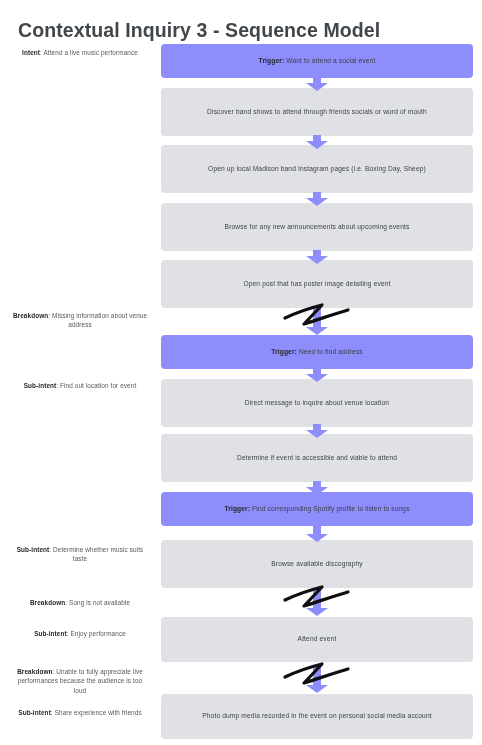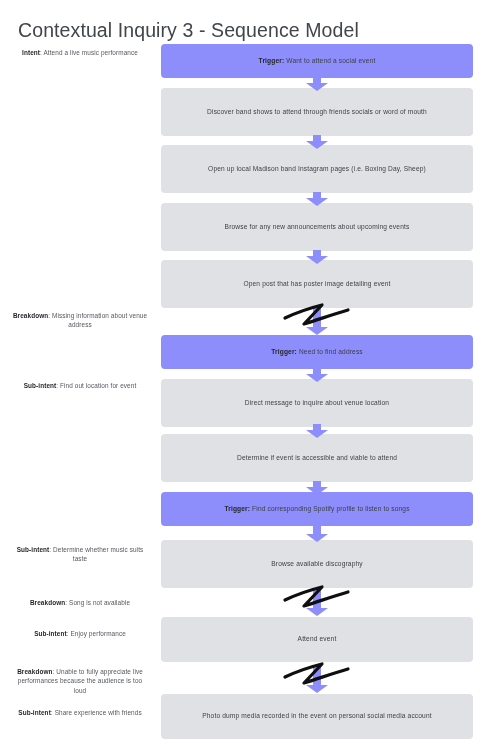"Contextual Inquiry 3 - Sequence" #page-title { font-weight: 400 -> 700 }
